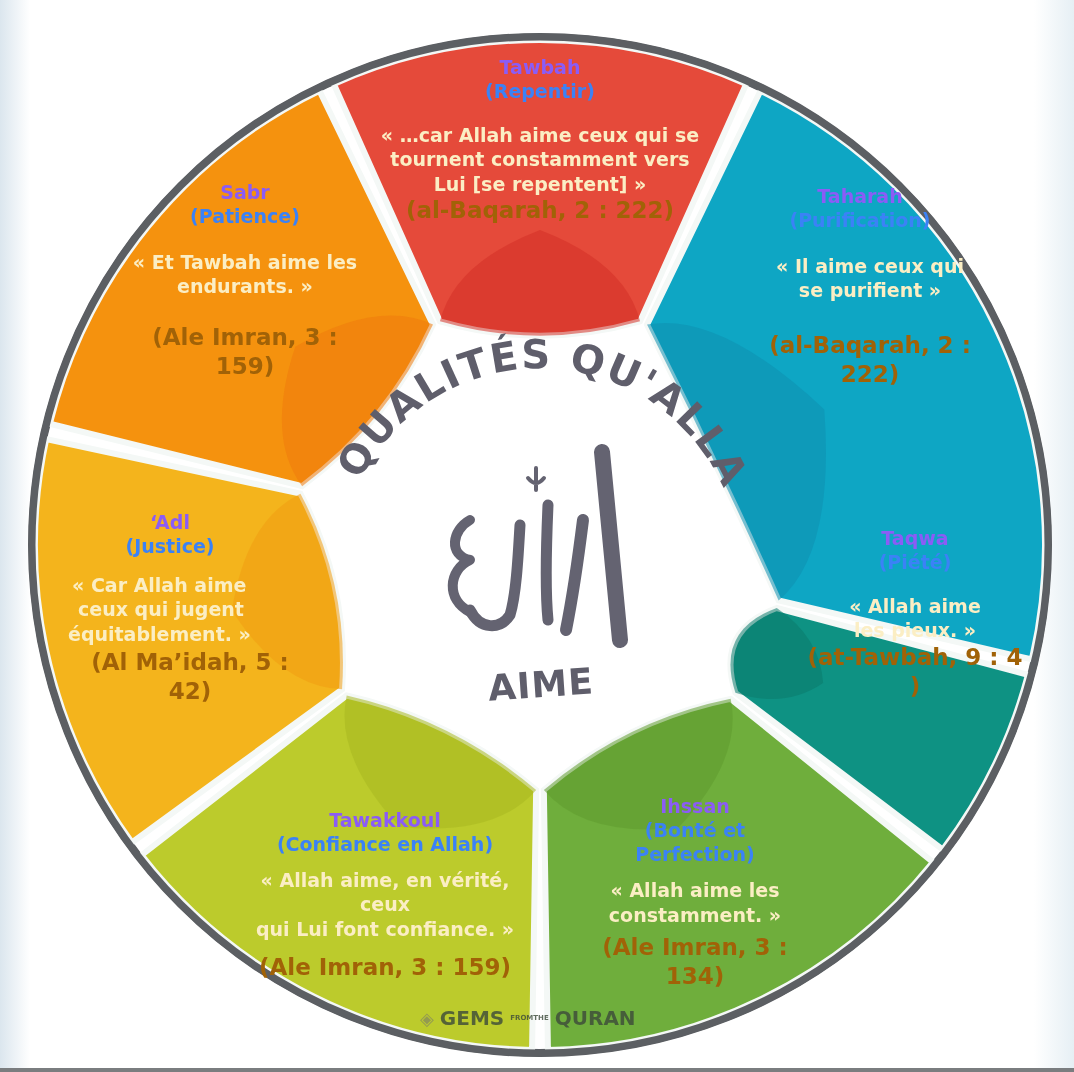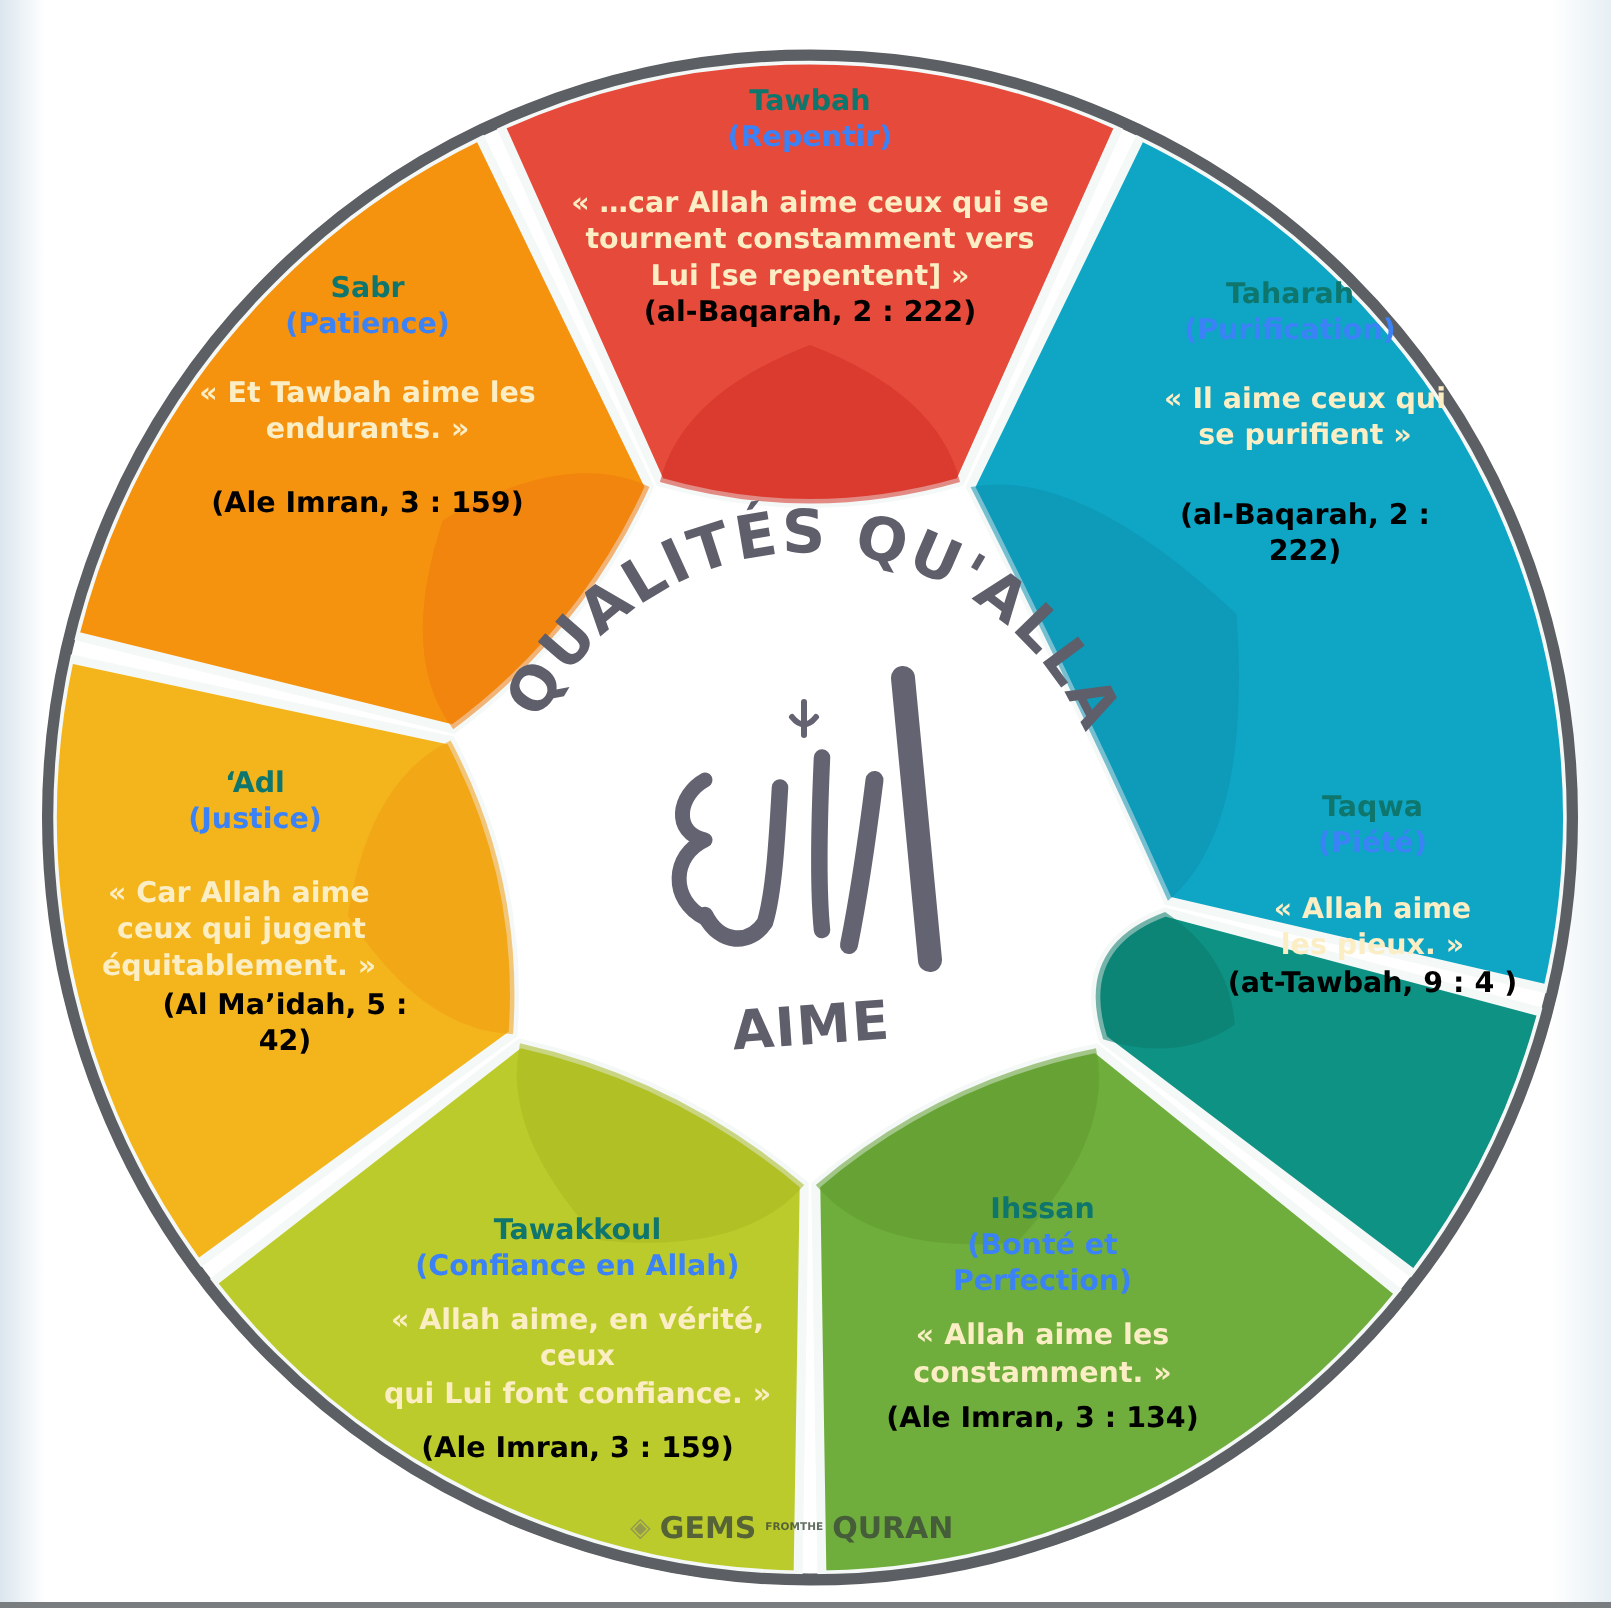"Tawbah" .seg-name { color: #0f766e -> #8b5cf6 }
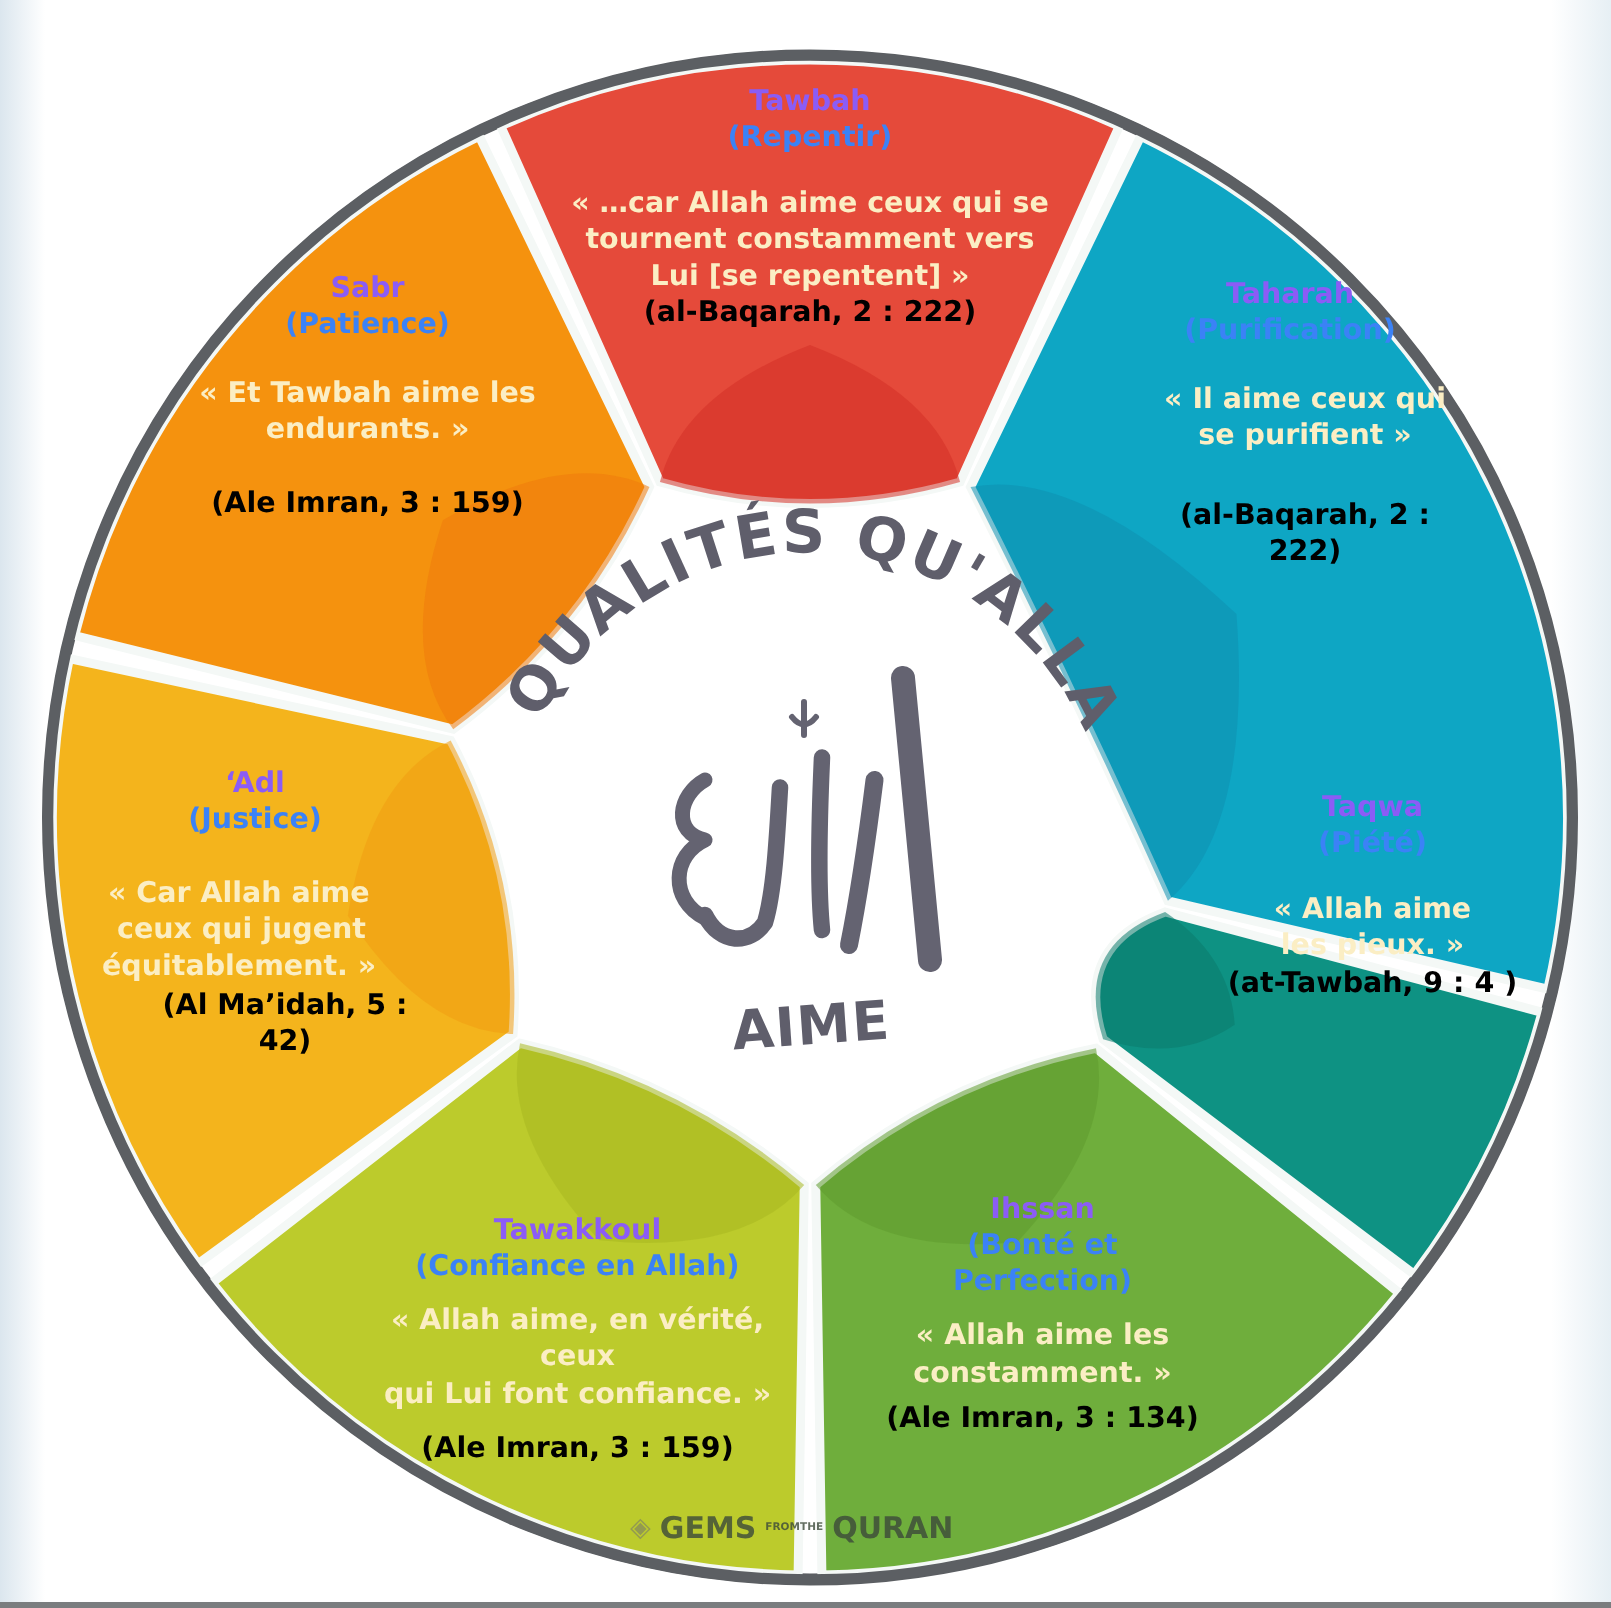"(al-Baqarah, 2 : 222)" .seg-ref { color: #000000 -> #a16207; font-size: 19px -> 23px }
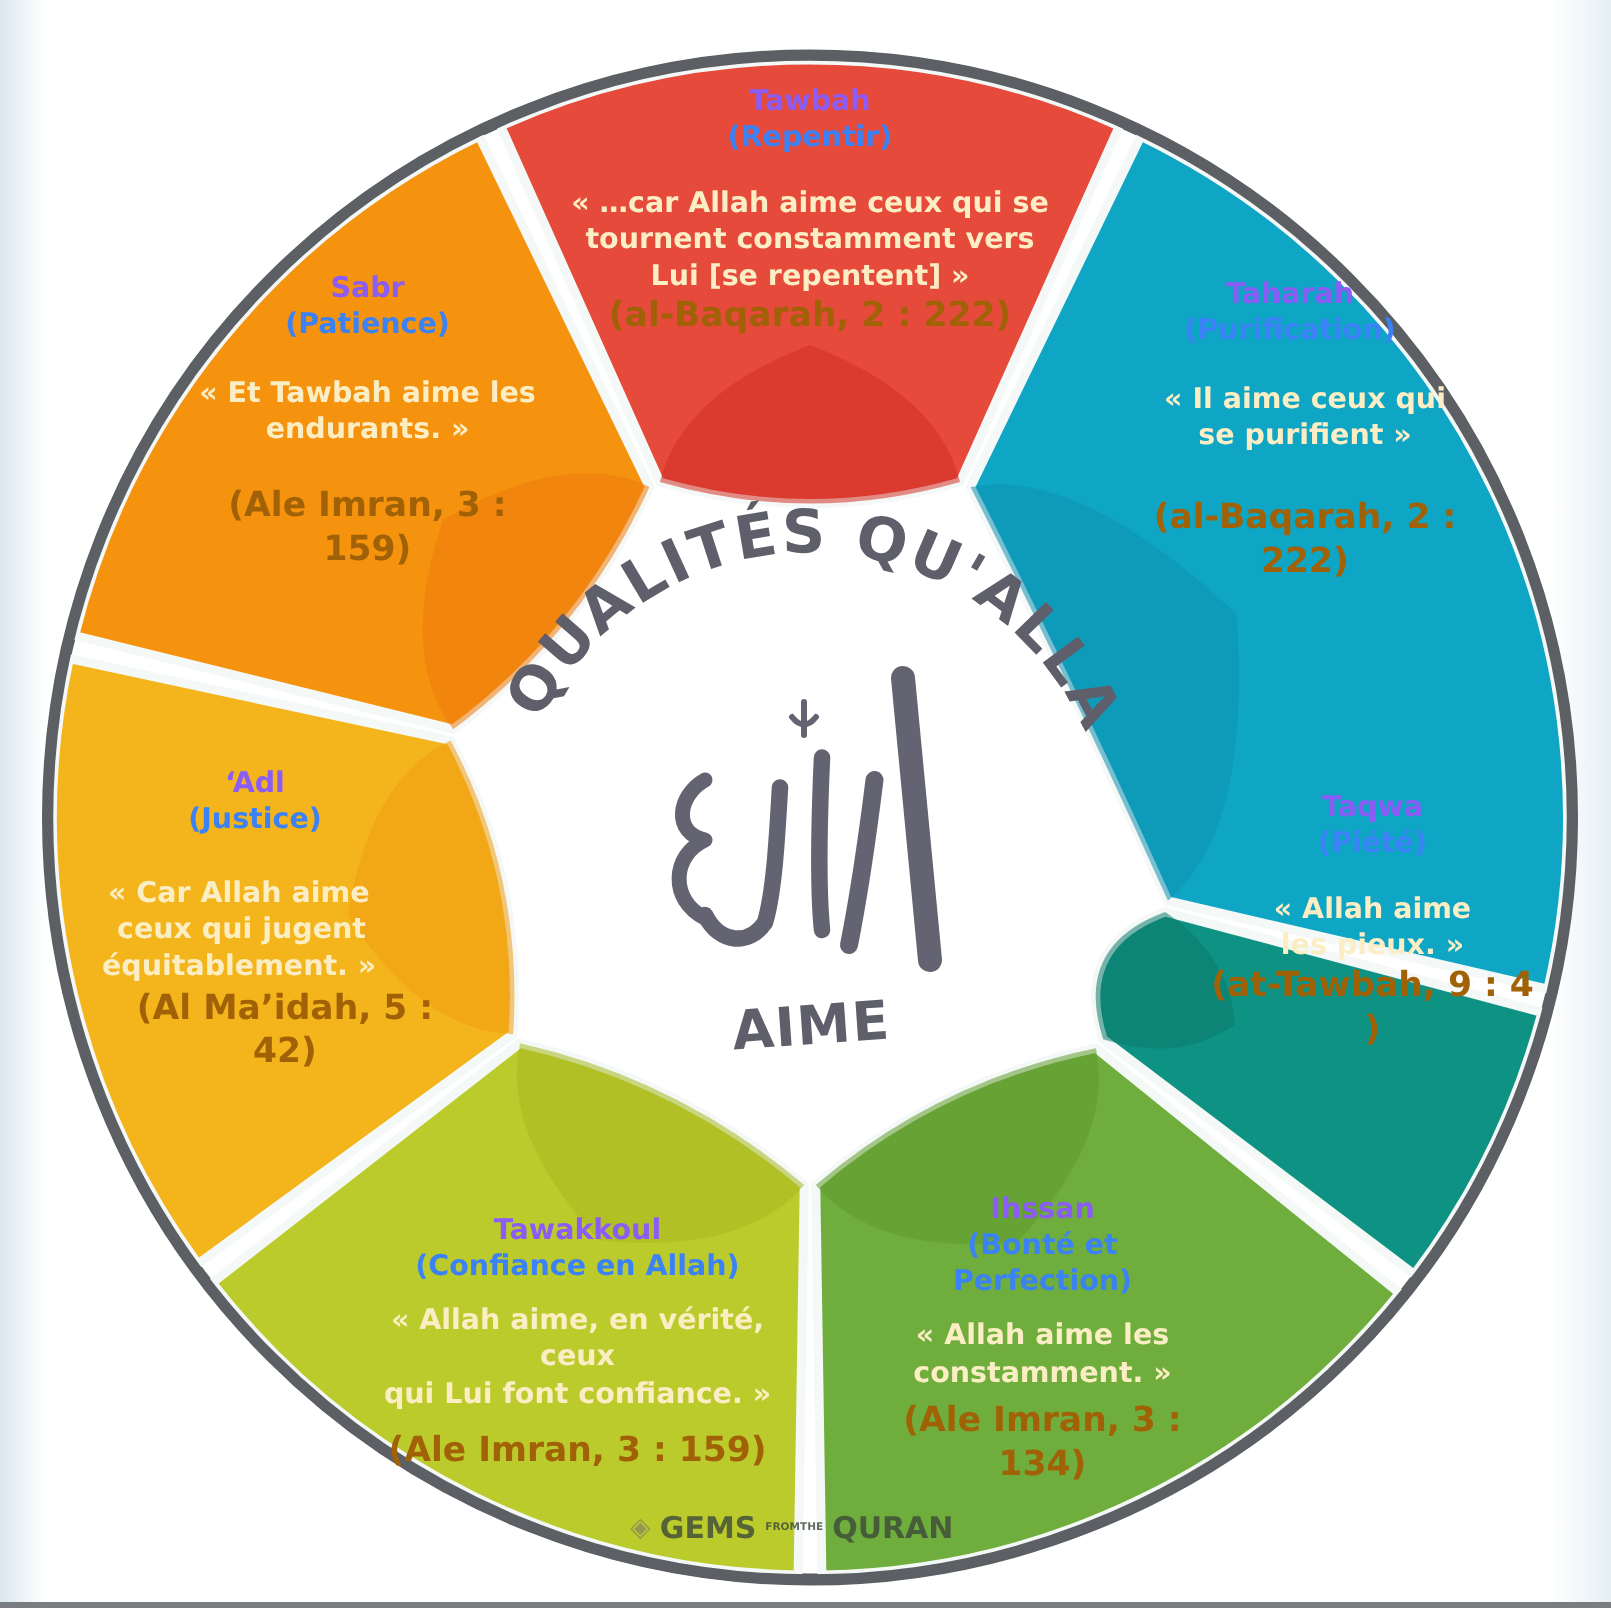"« Car Allah aime" span.seg-quote { margin-top: 25px -> 15px }
